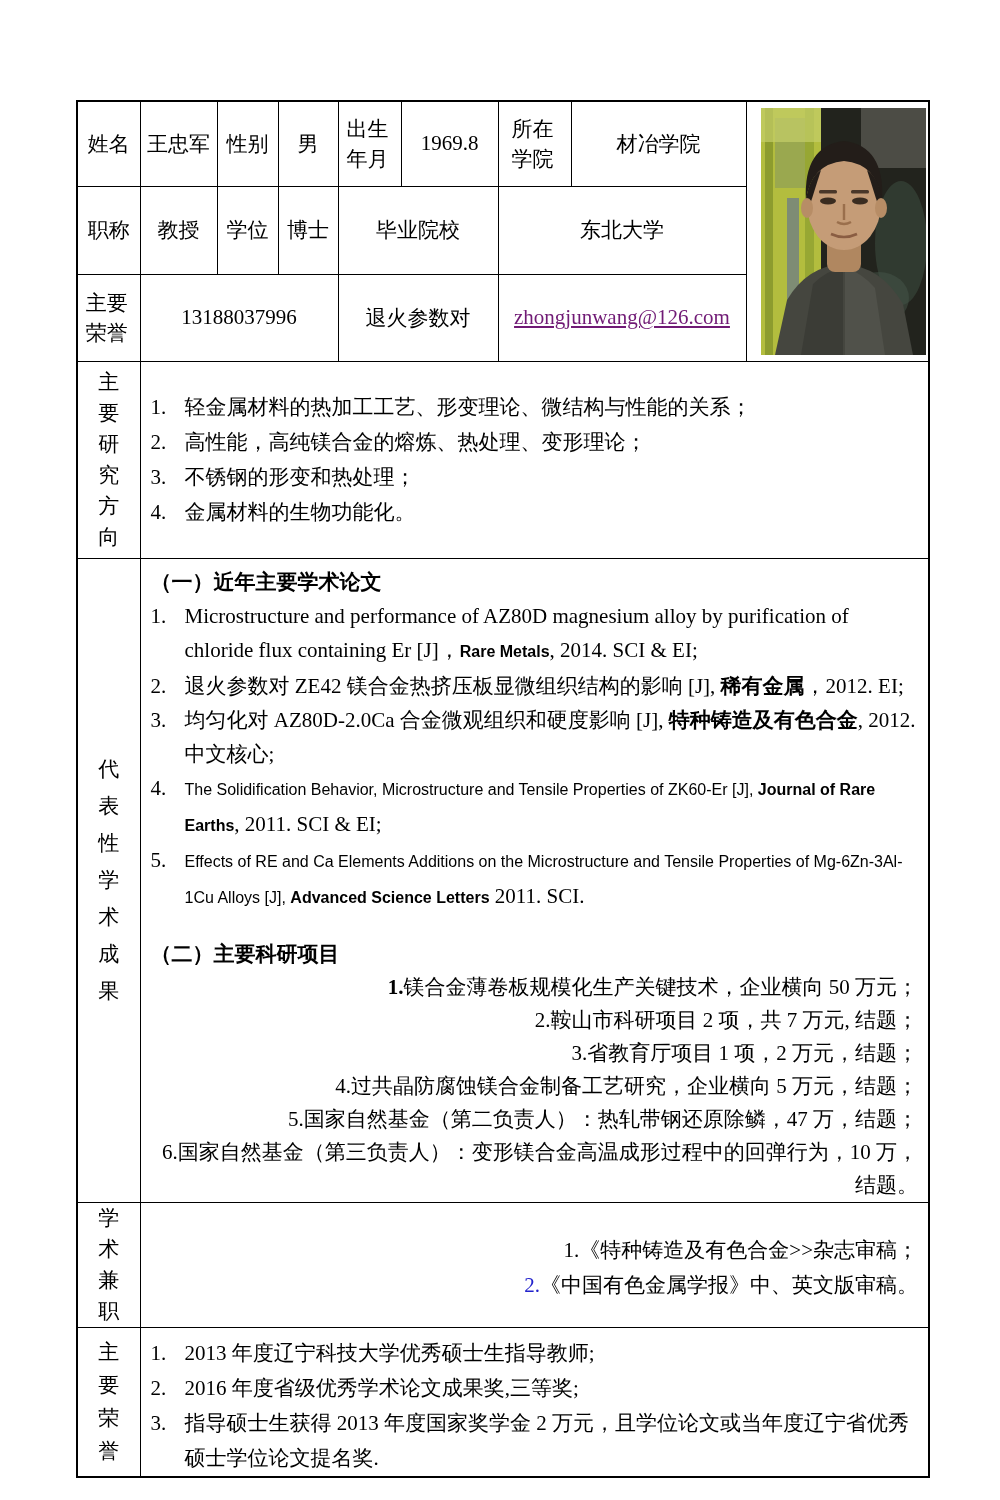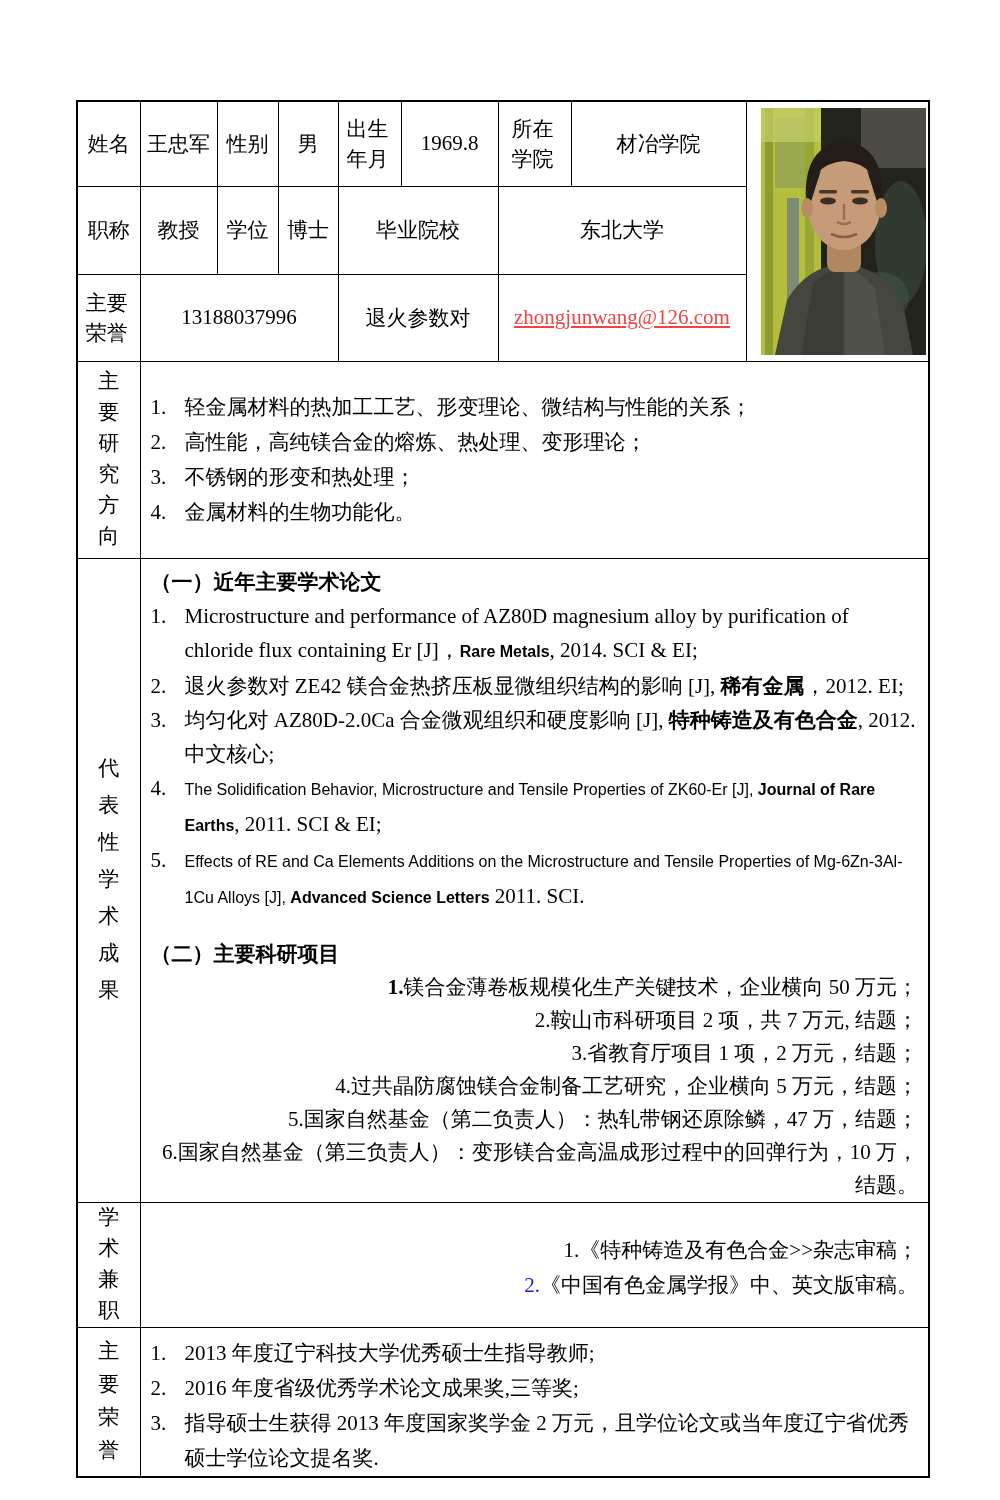"zhongjunwang@126.com" .email-link { color: #ef4444 -> #701a75 }
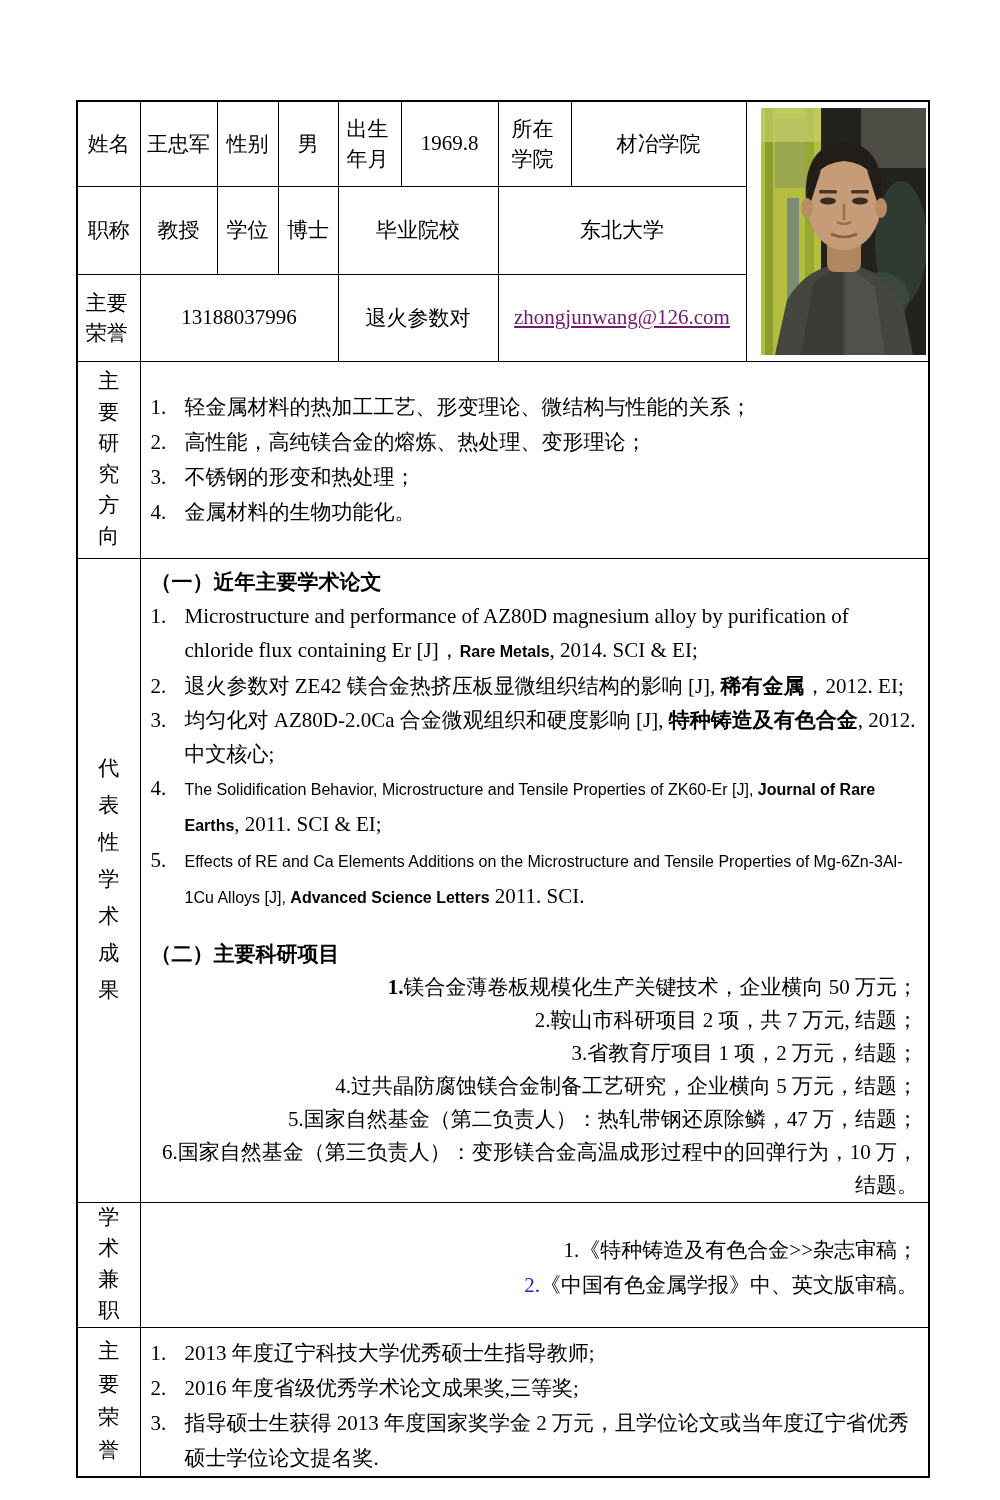"主要研究方向" .vtext { font-family: Liberation Mono, monospace -> none }
